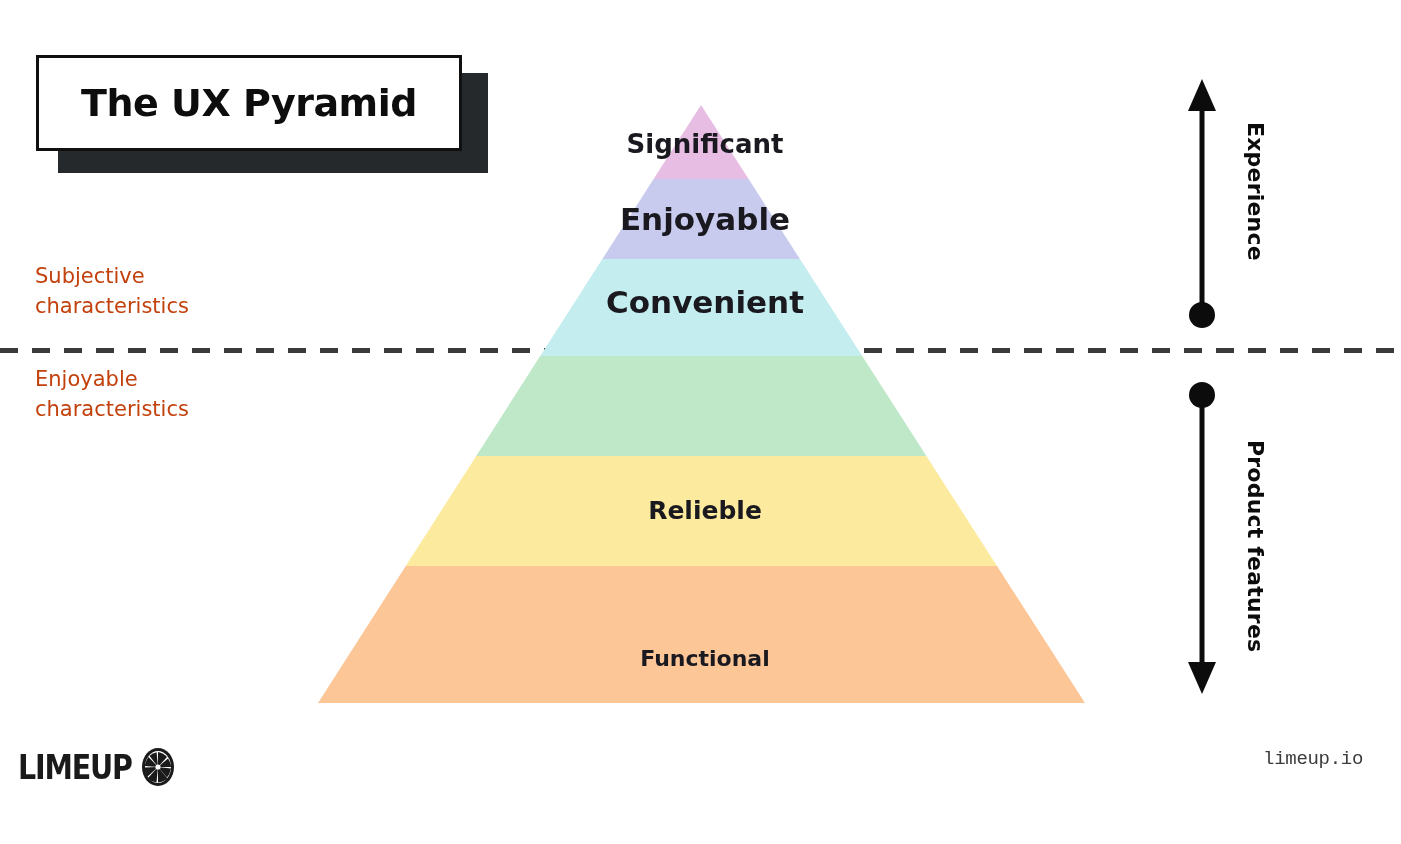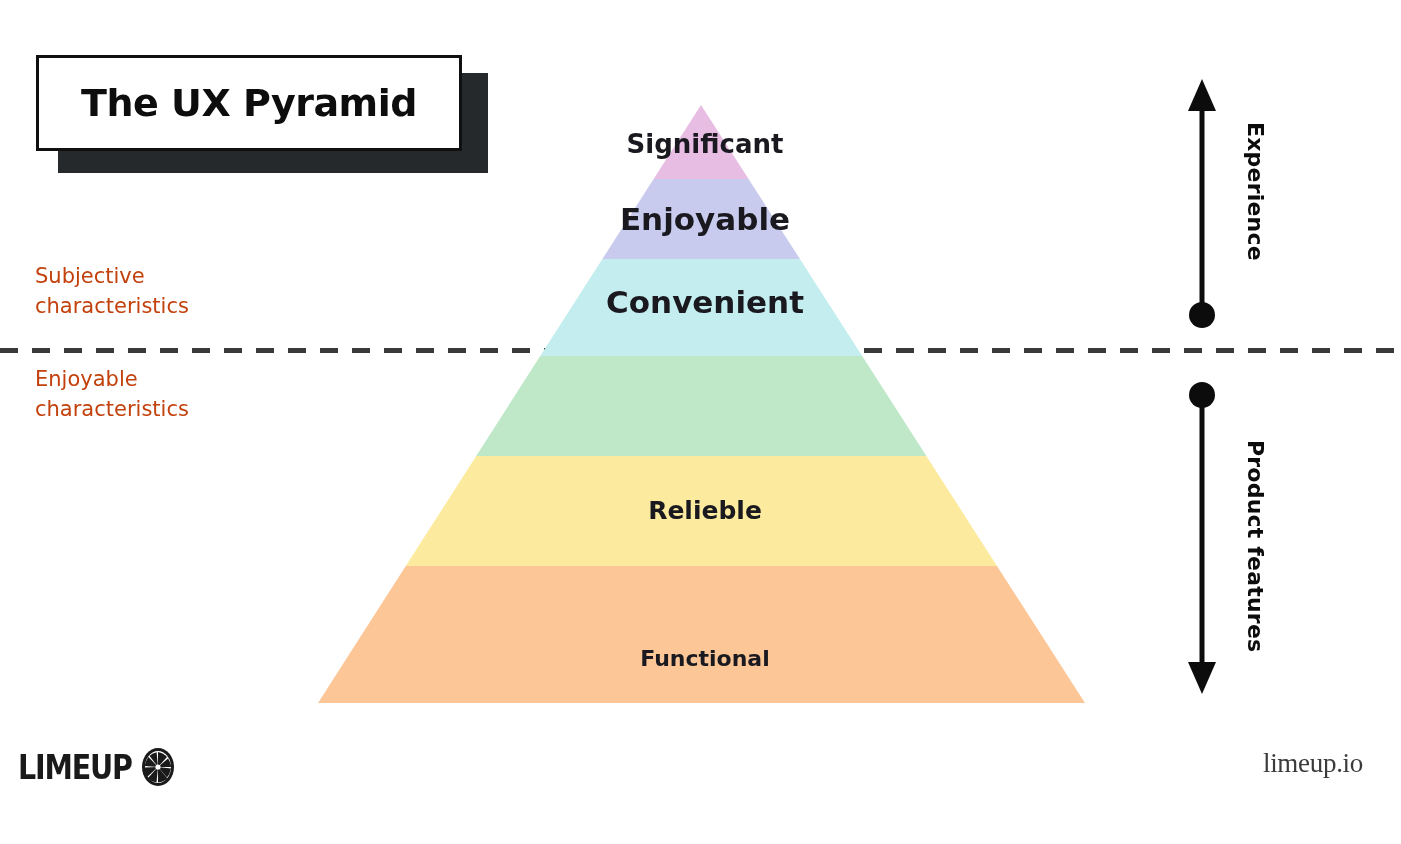"limeup.io" #site-url { font-family: Liberation Serif, serif -> Liberation Mono, monospace; font-size: 27px -> 19px }
